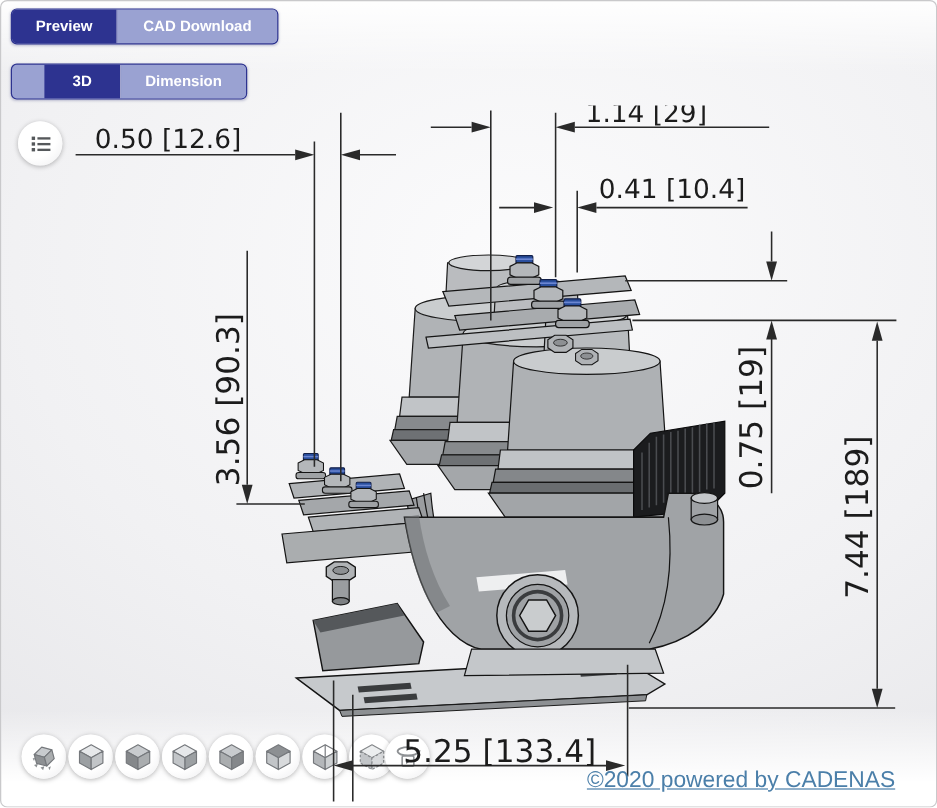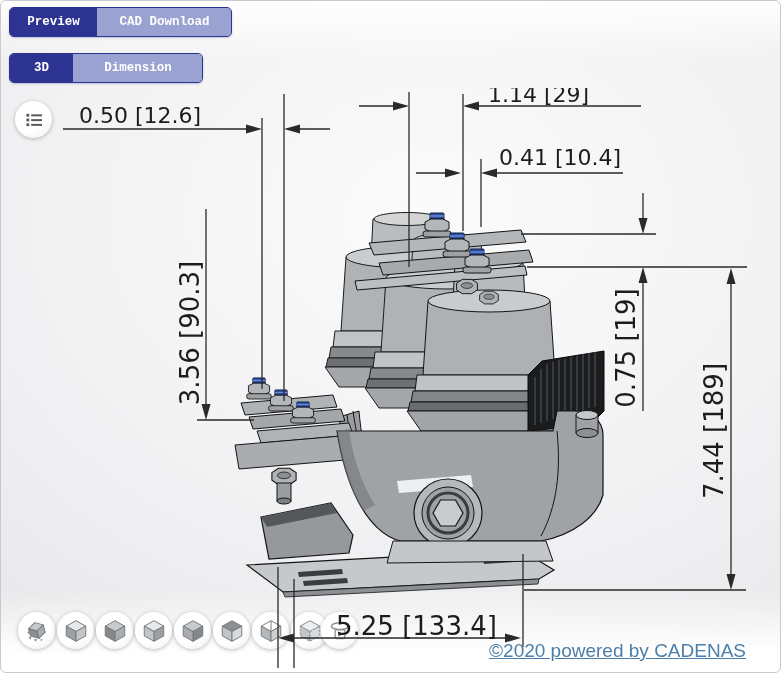"Preview" .tabgroup .tab { font-family: Liberation Mono, monospace -> Liberation Sans, sans-serif }
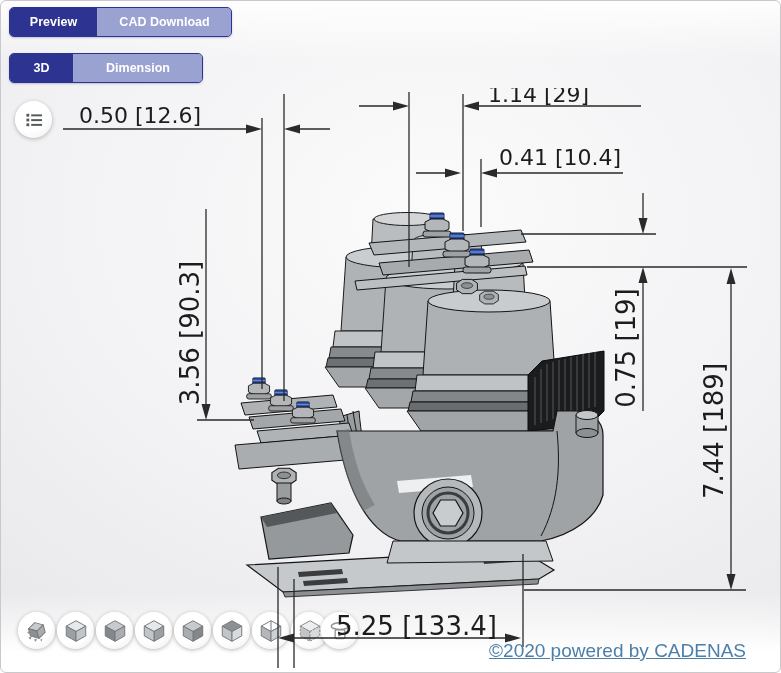"3D" .tabs-view { padding-left: none -> 27px }
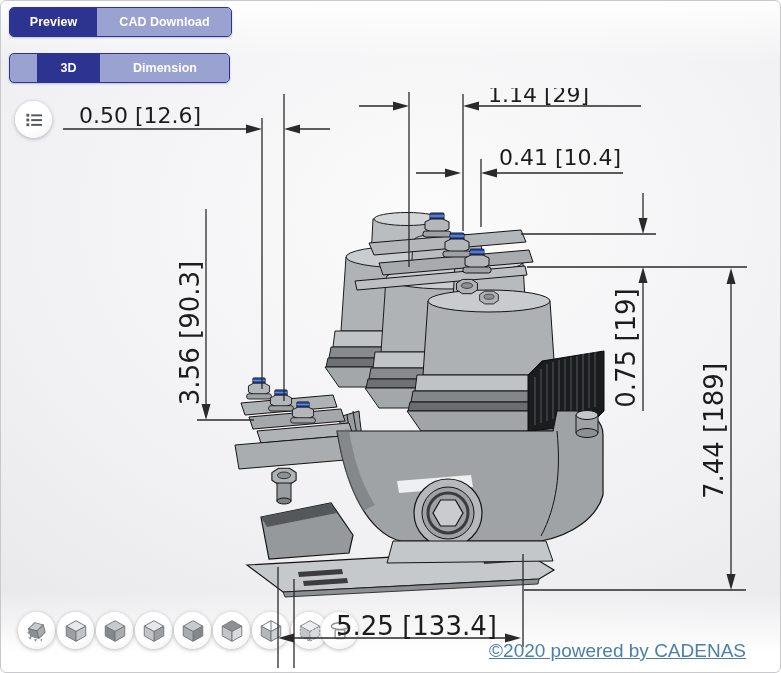"Dimension" .tabs-view .tab:nth-child(2) { width: 128px -> 104px }
